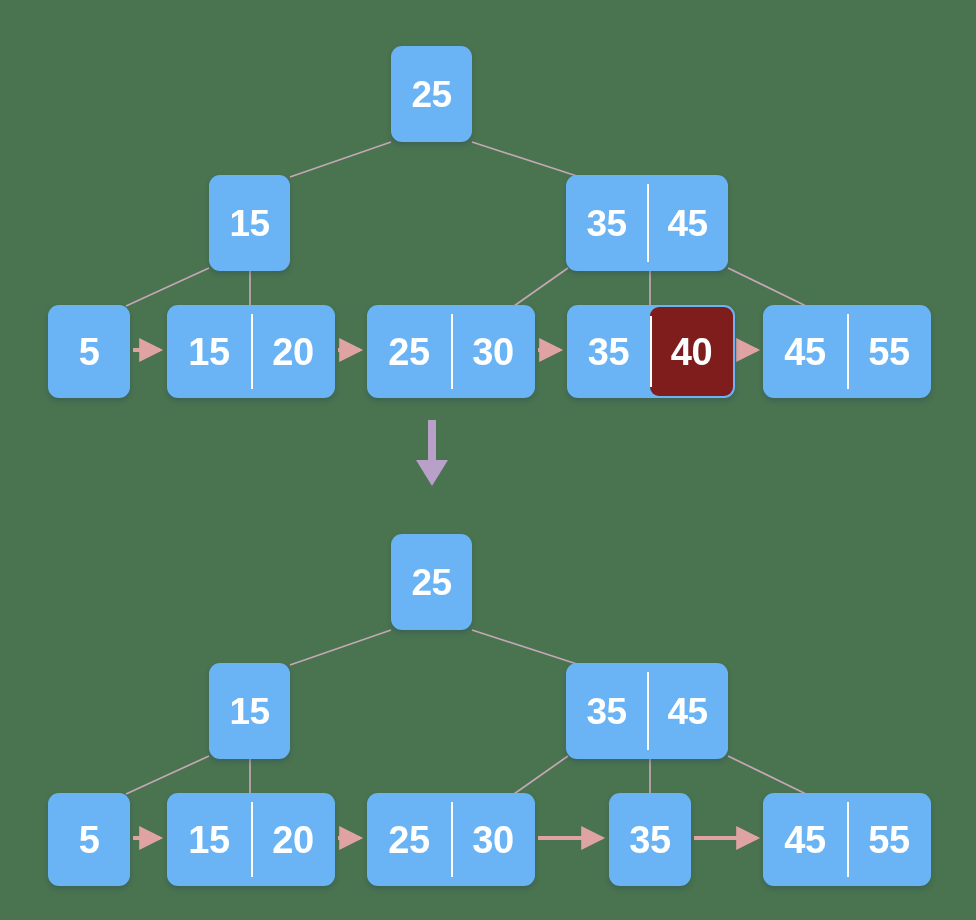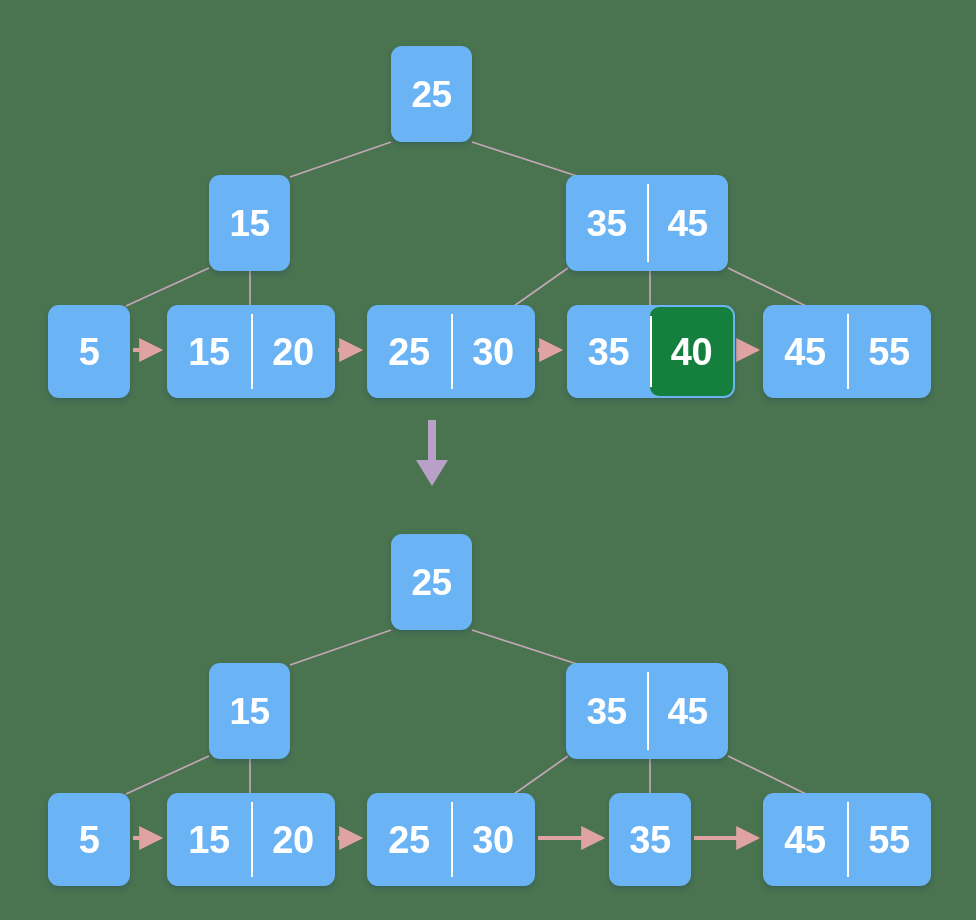"40" div.cell { background: #15803d -> #7f1d1d }
